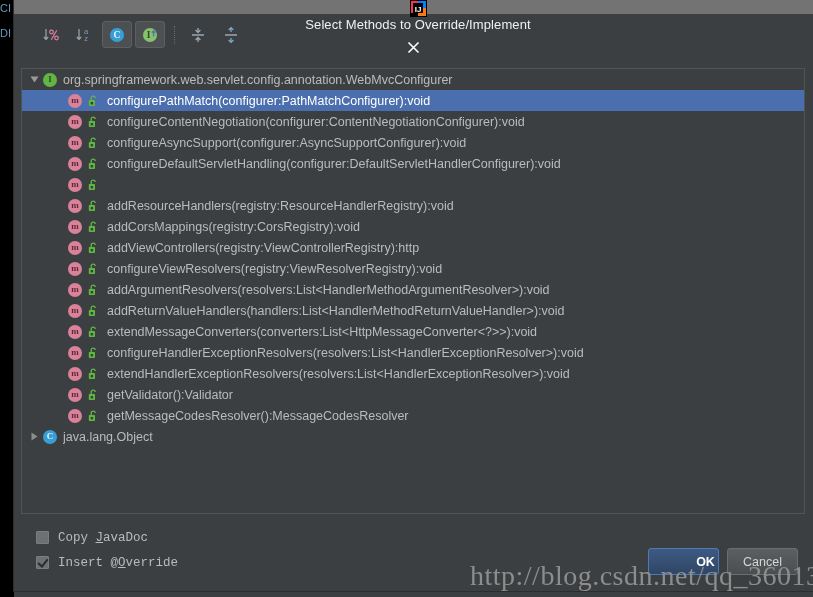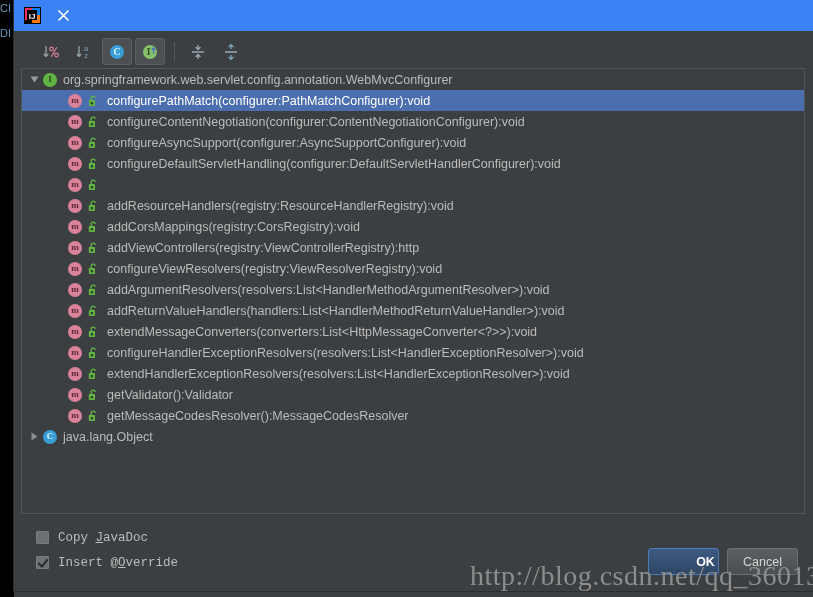"IJ" #titlebar { background: #3b82f6 -> #737373; flex-direction: none -> column; height: 31px -> 14px }
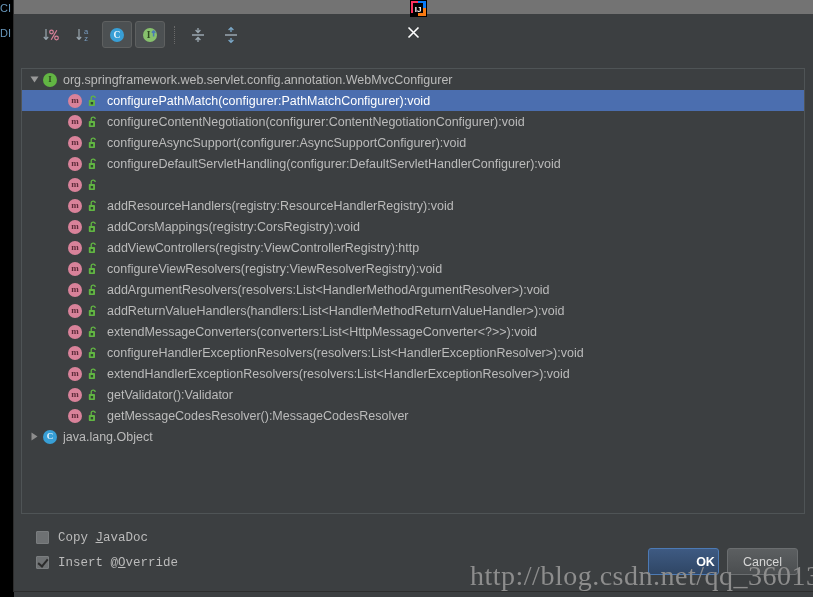"Select Methods to Override/Implement" div { html: none -> <div>Select Methods to Override/Implement</div> }
